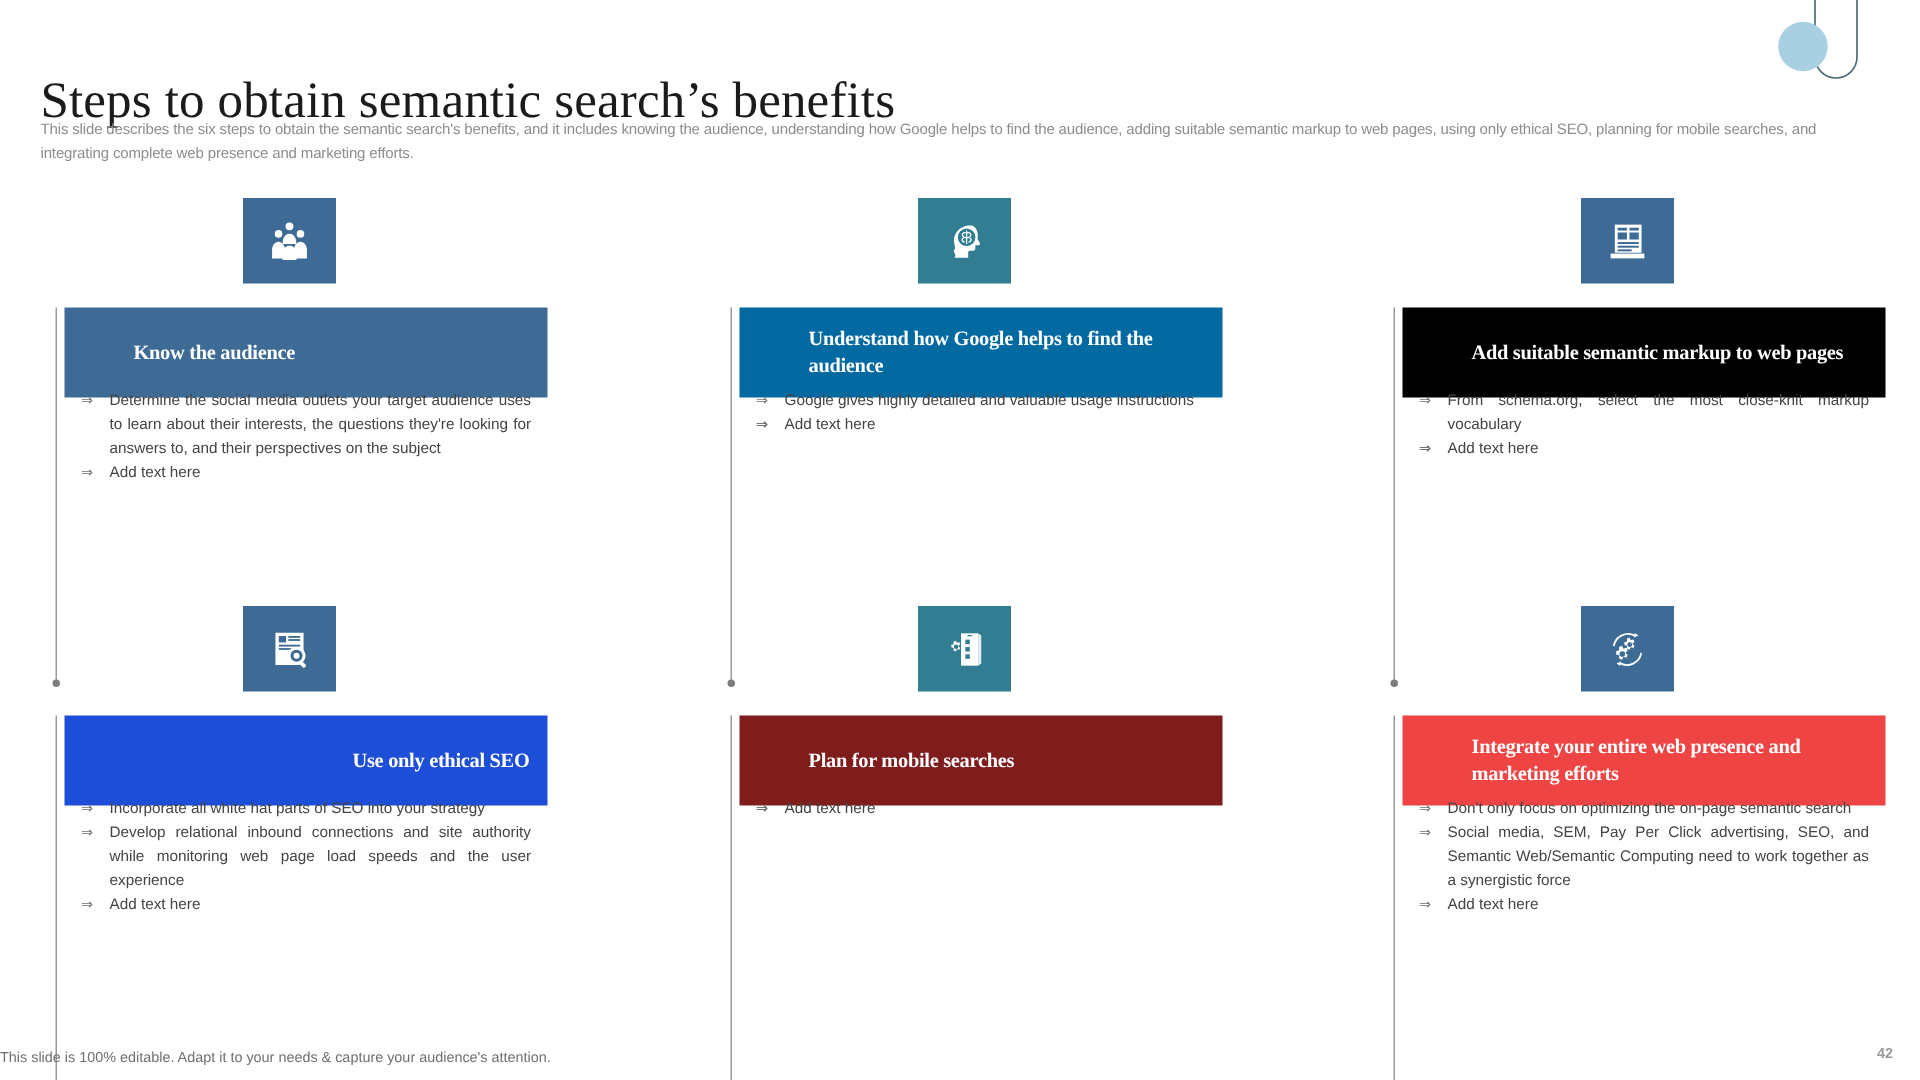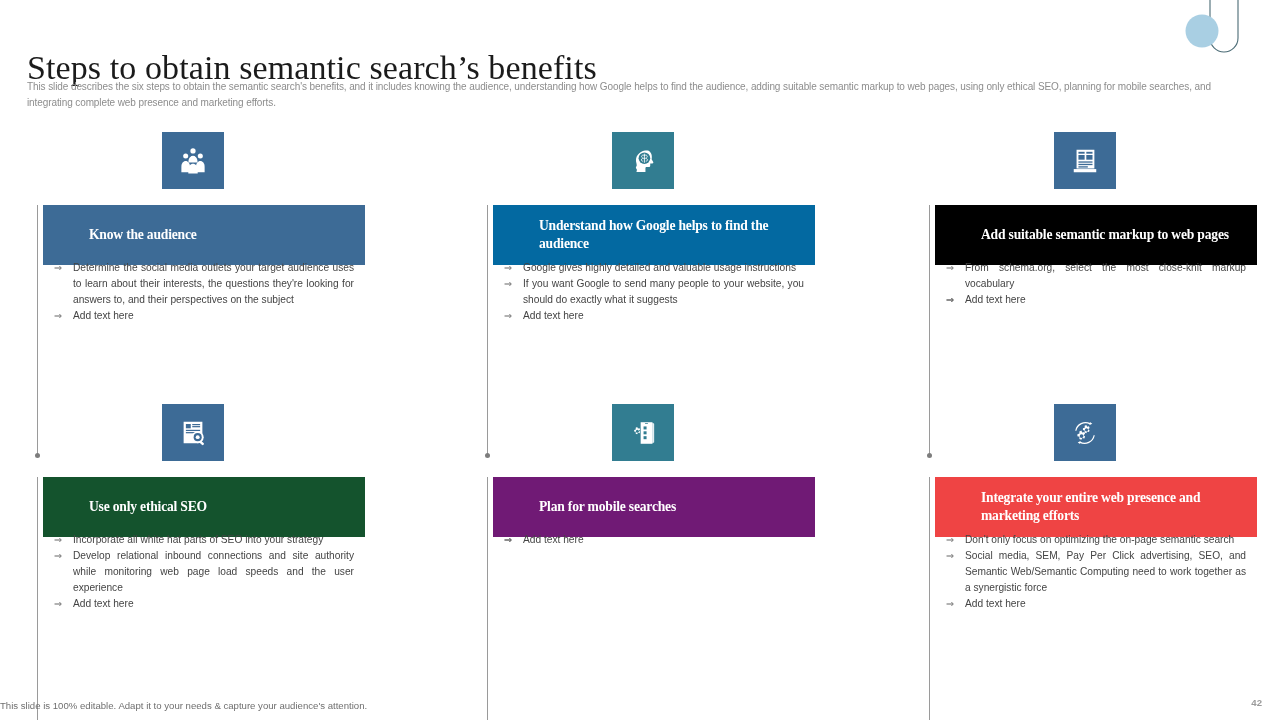"If you want Google to" span { html: <span>If you want Google to send many people to your website, you should do exactly what it suggests</span> -> none }
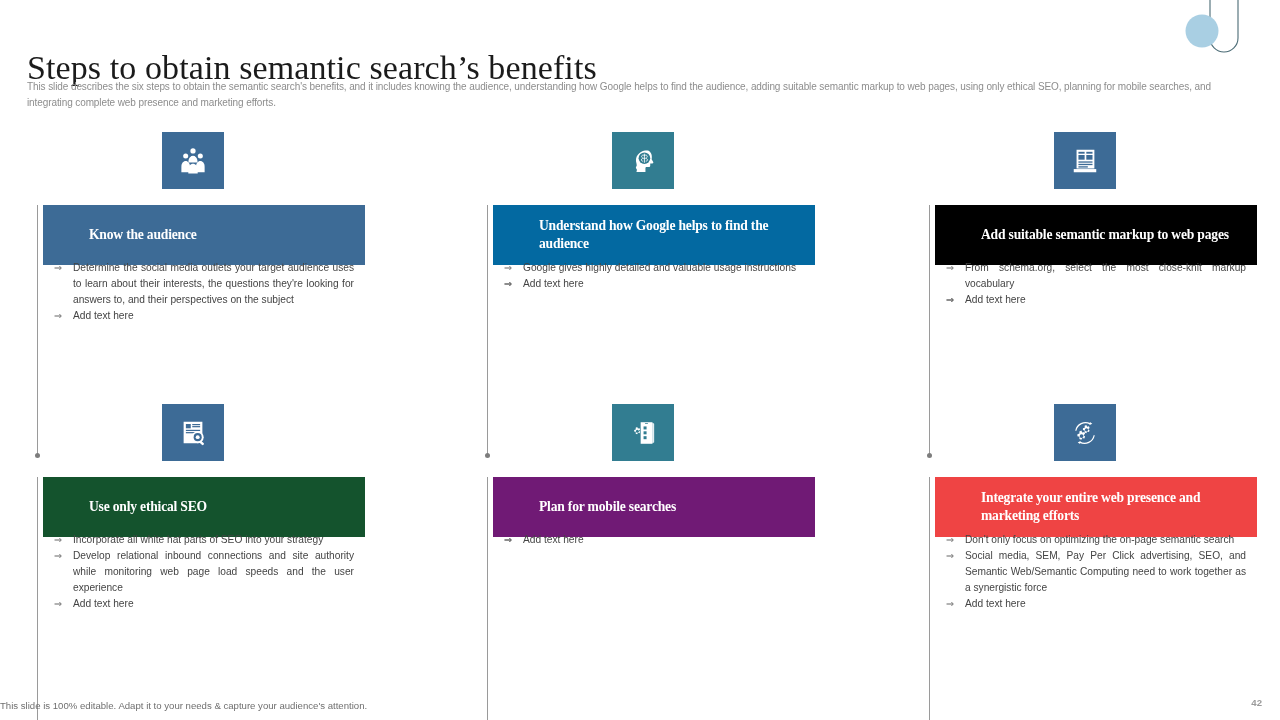"Use only ethical SEO" div.header-bar { background: #14532d -> #1d4ed8; justify-content: none -> flex-end }
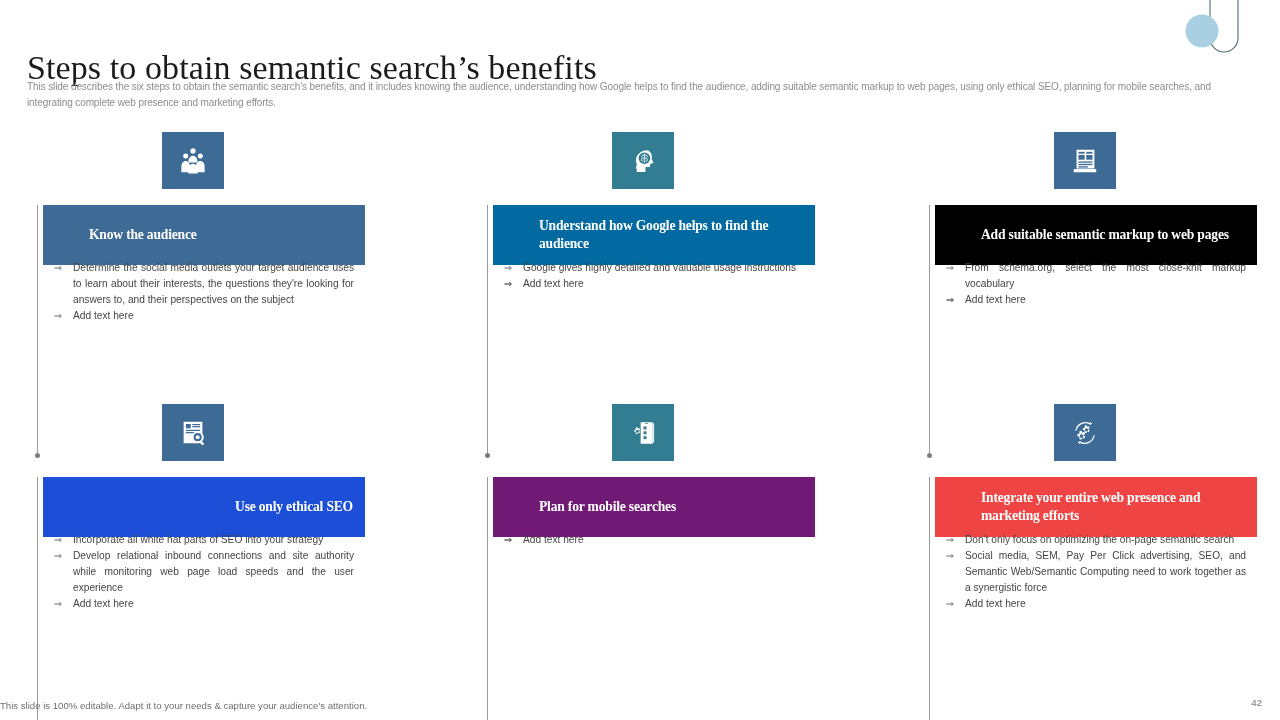"Plan for mobile searches" div.header-bar { background: #701a75 -> #7f1d1d }
